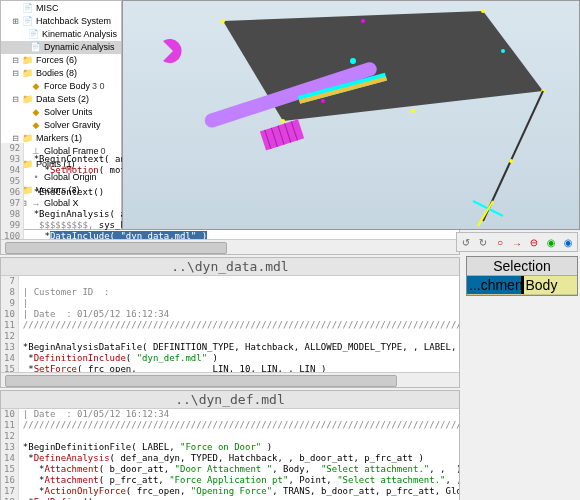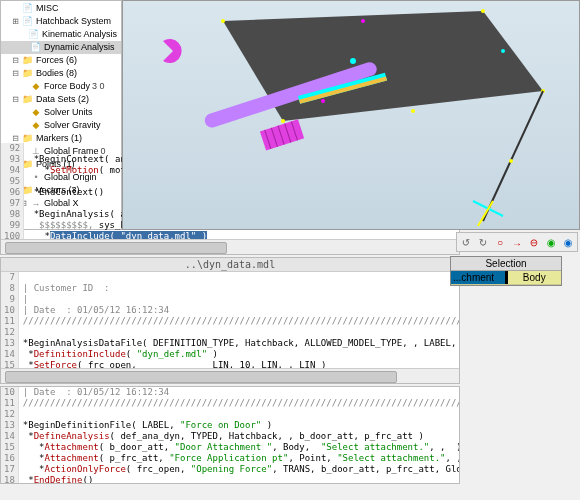"..\dyn_data.mdl" .code-title { font-size: 10px -> 13px }
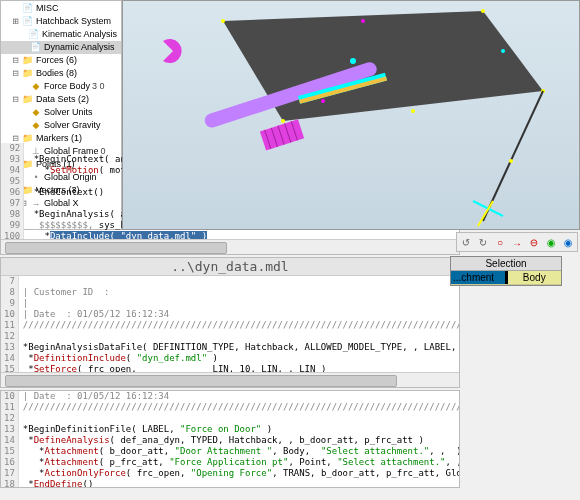"Selection" .sel-panel { font-size: 10px -> 14px; right: 18px -> 2px }
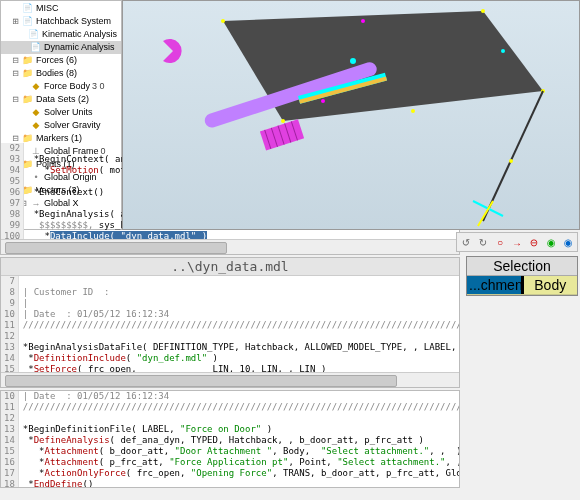"Body" .sel-panel .rw div:last-child { text-align: center -> left }
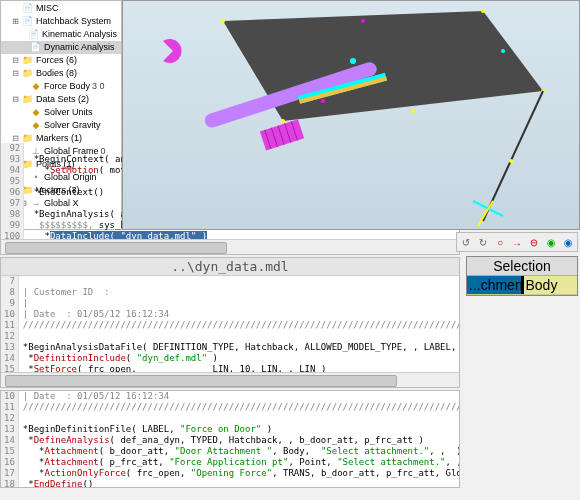"..\dyn_def.mdl" div.code-title { html: none -> <div>..\dyn_def.mdl</div> }
